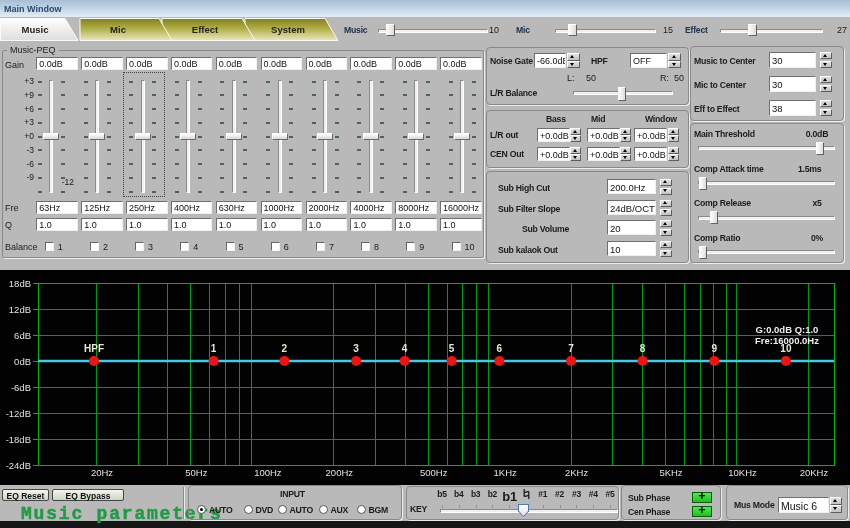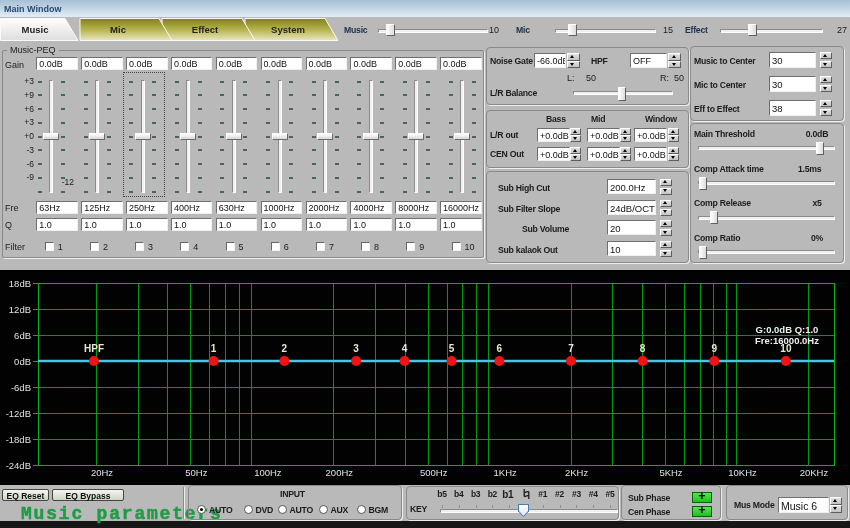"Filter" div.nlbl { text: Filter -> Balance }
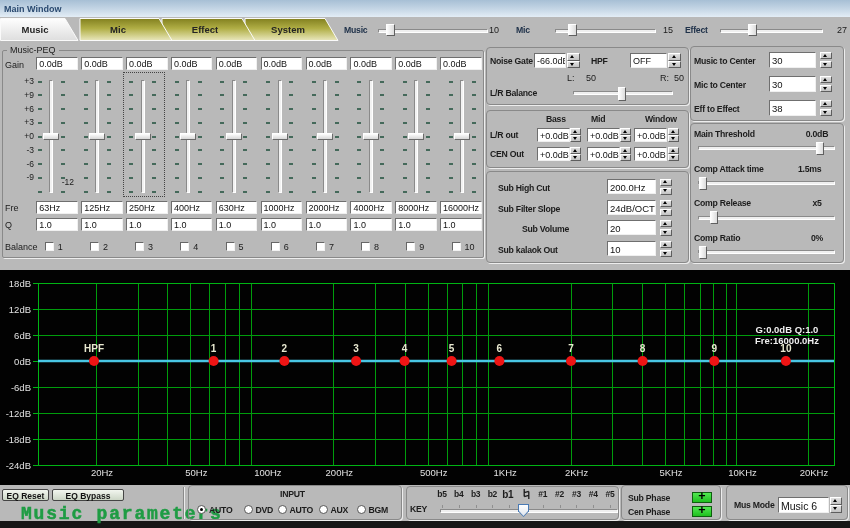"b1" div.lbl { font-size: 10px -> 13px; text-align: left -> center }
